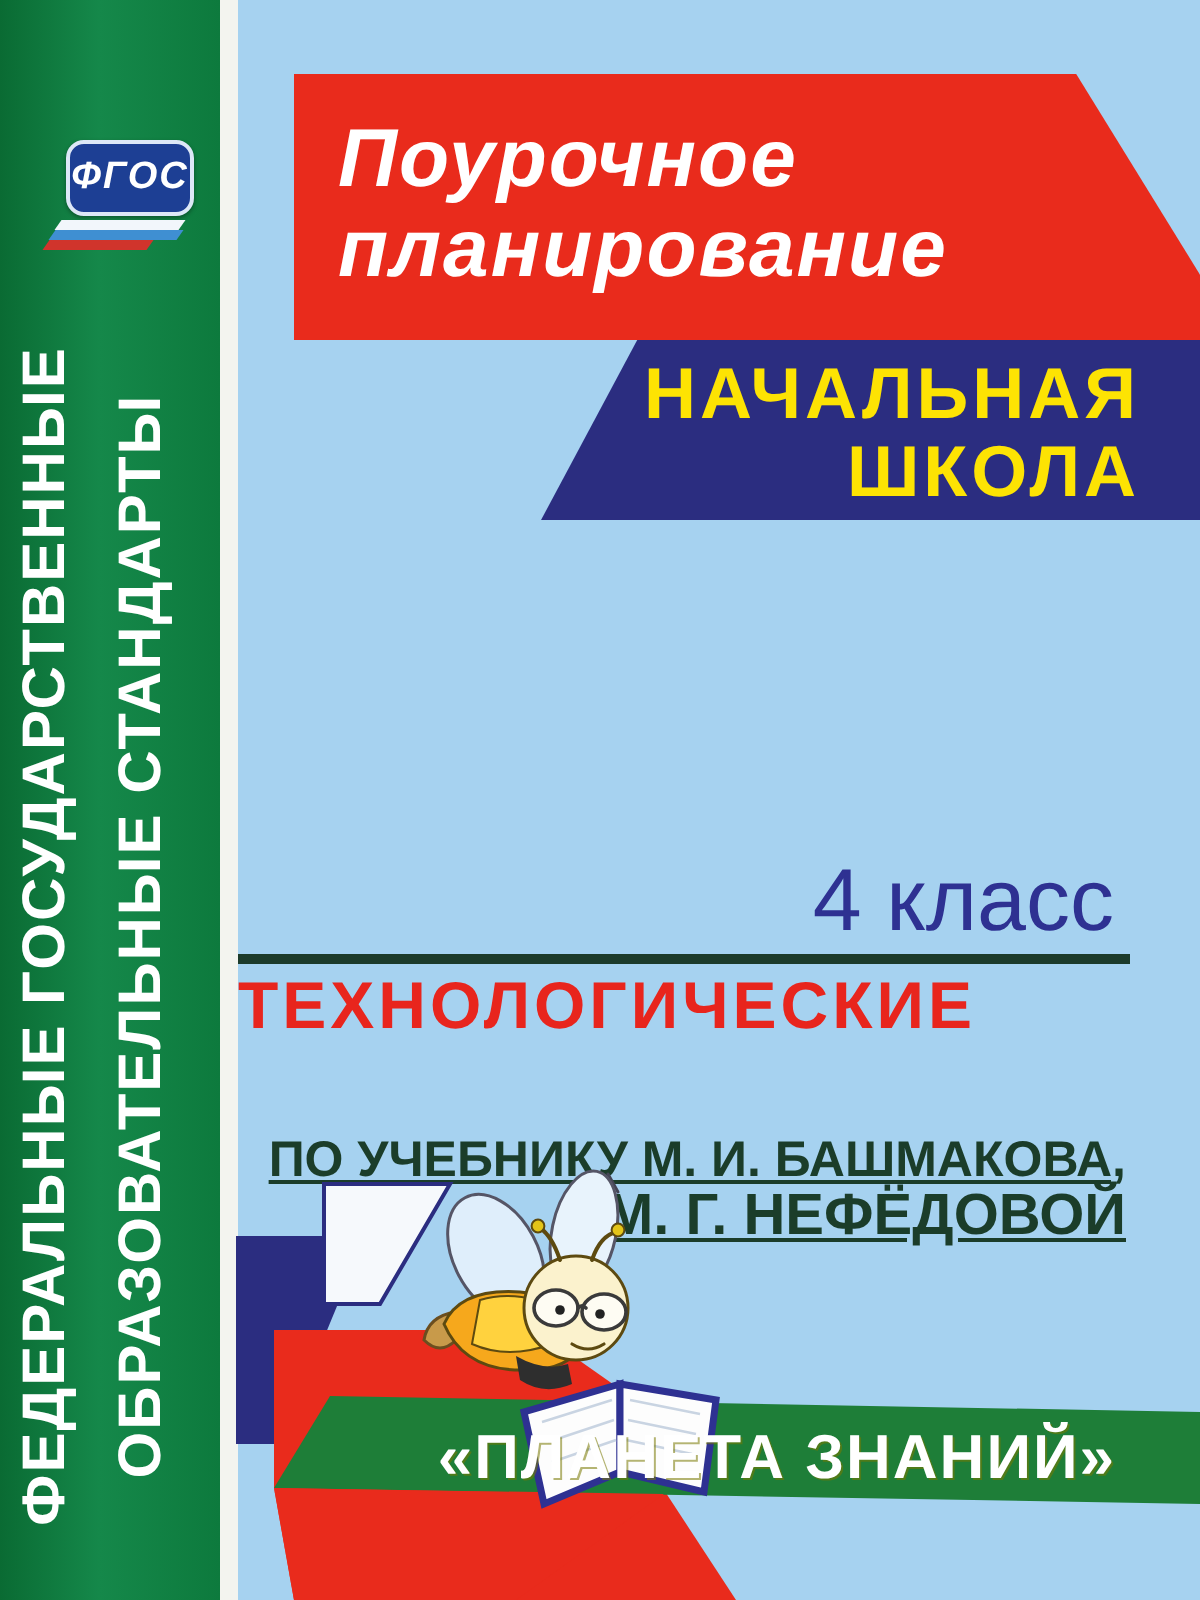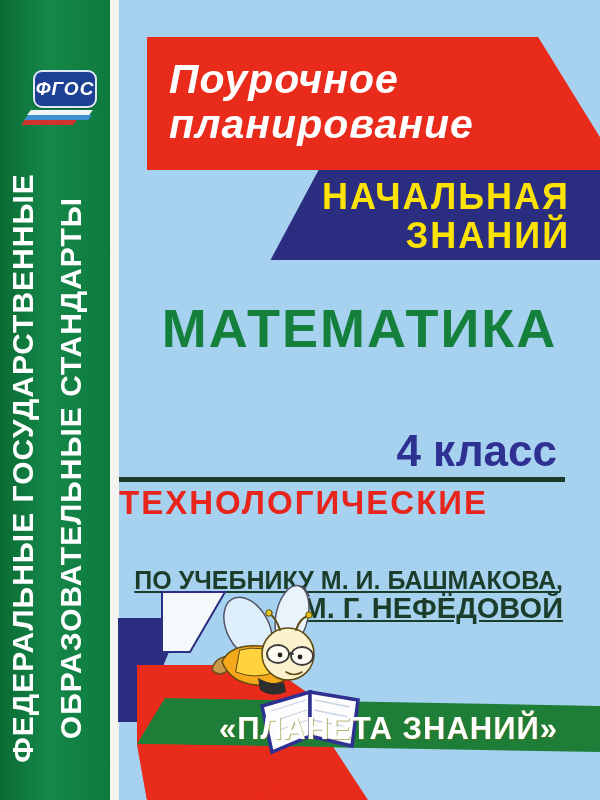"ЗНАНИЙ" div.l2 { text: ЗНАНИЙ -> ШКОЛА }
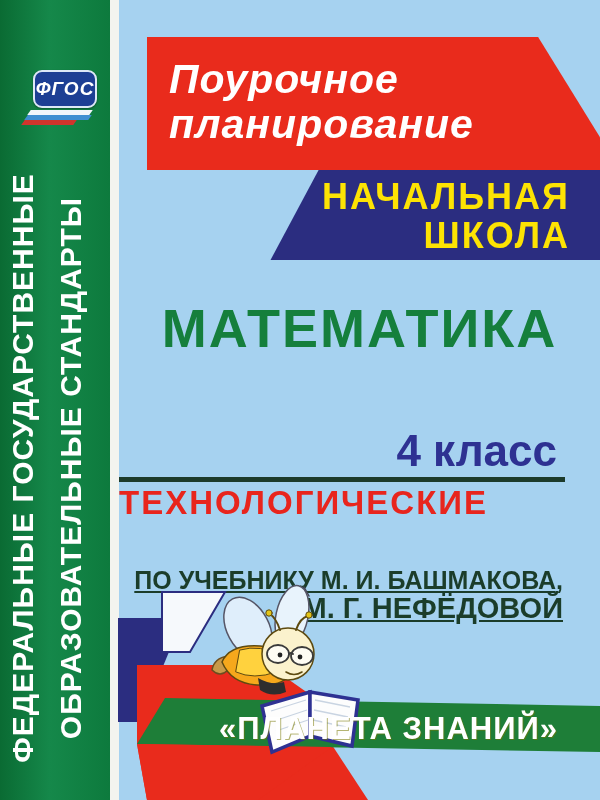"МАТЕМАТИКА" div.book-title { html: <div>МАТЕМАТИКА</div> -> none }
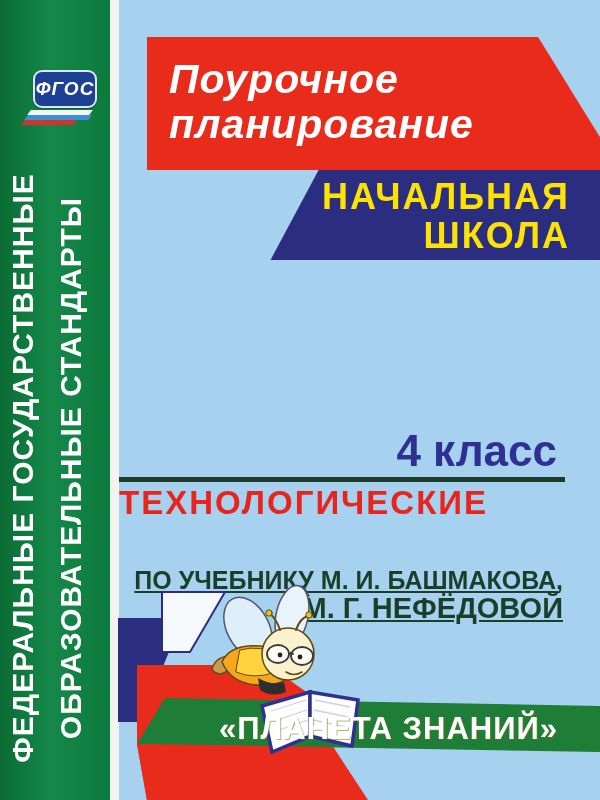"4 класс" .grade { font-weight: bold -> normal }
